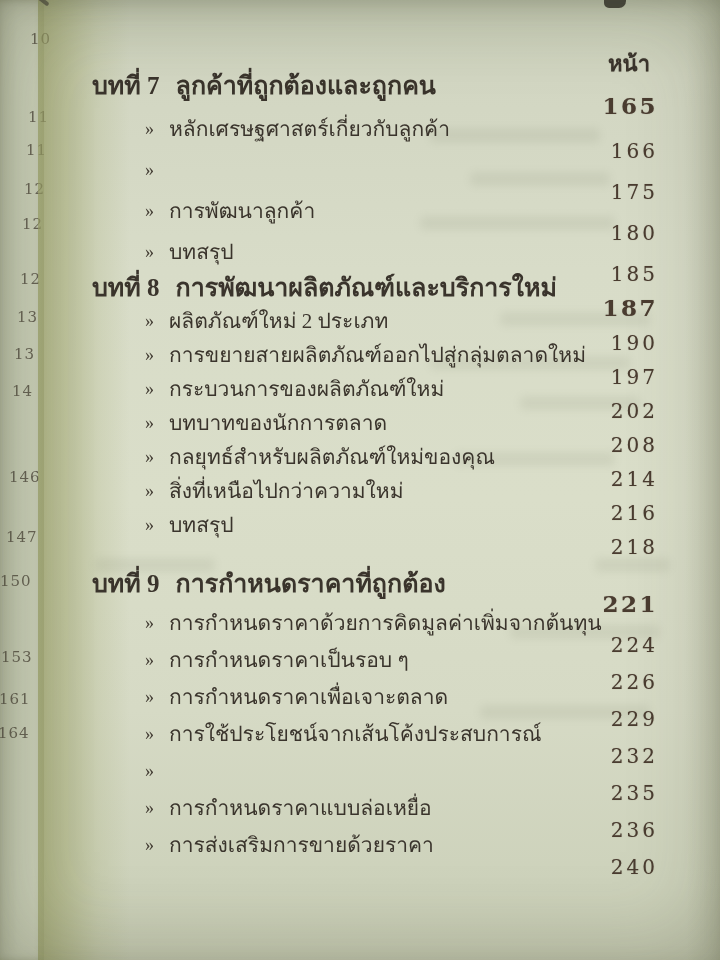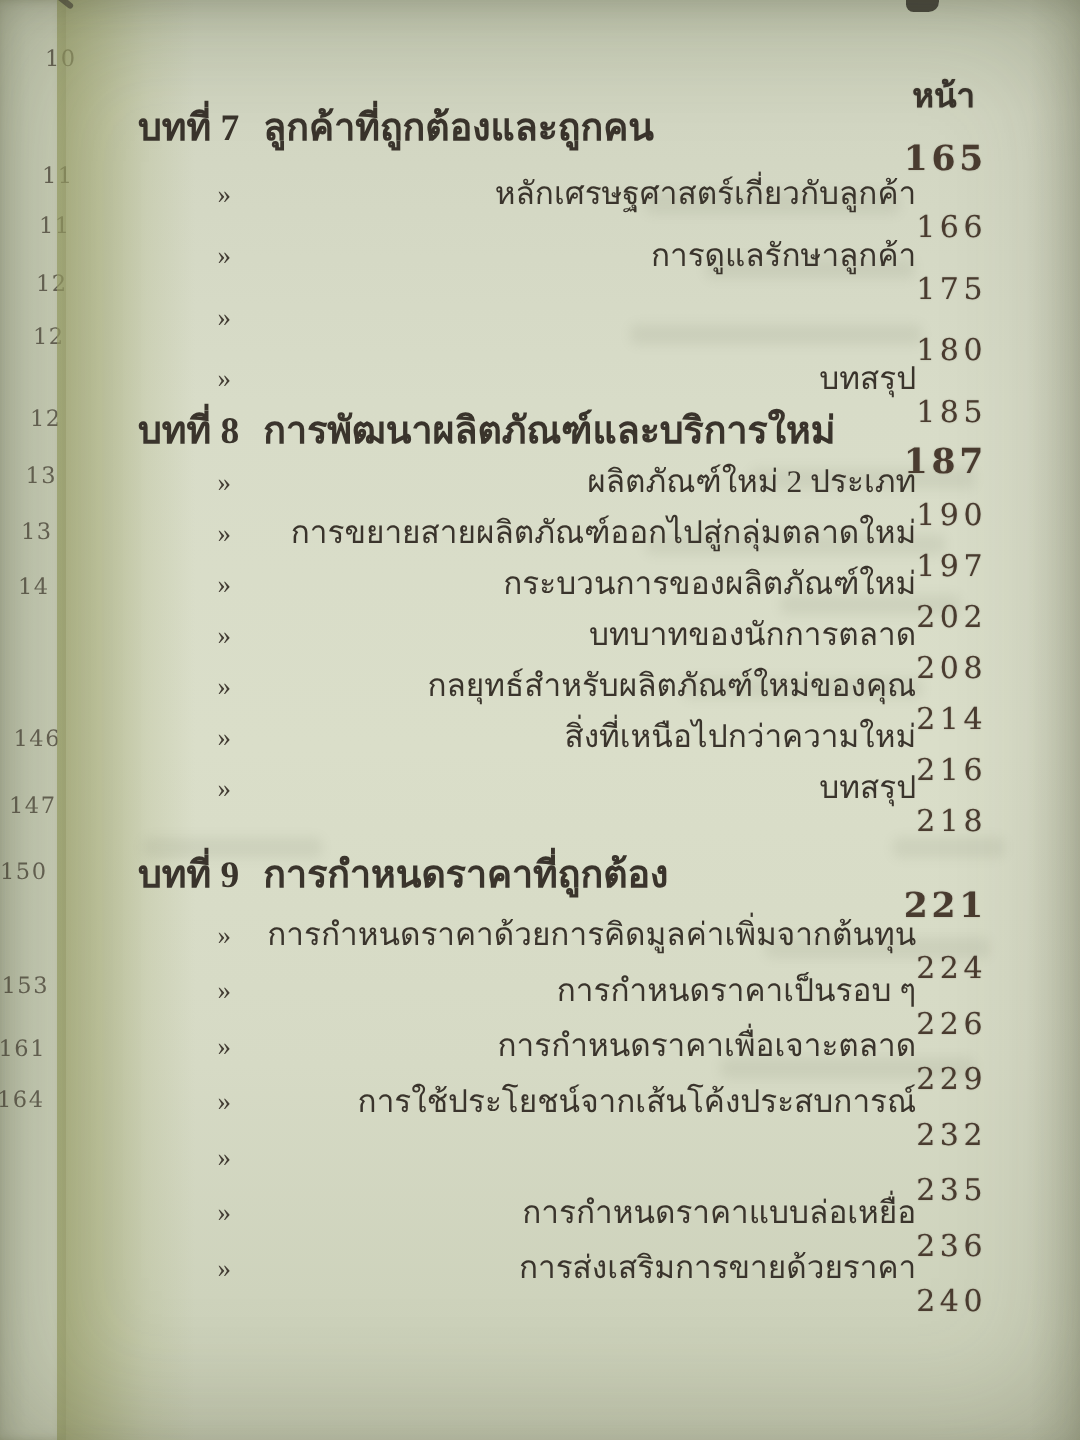"หลักเศรษฐศาสตร์เกี่ยวกับลูกค้า" .it-title { text-align: right -> none }
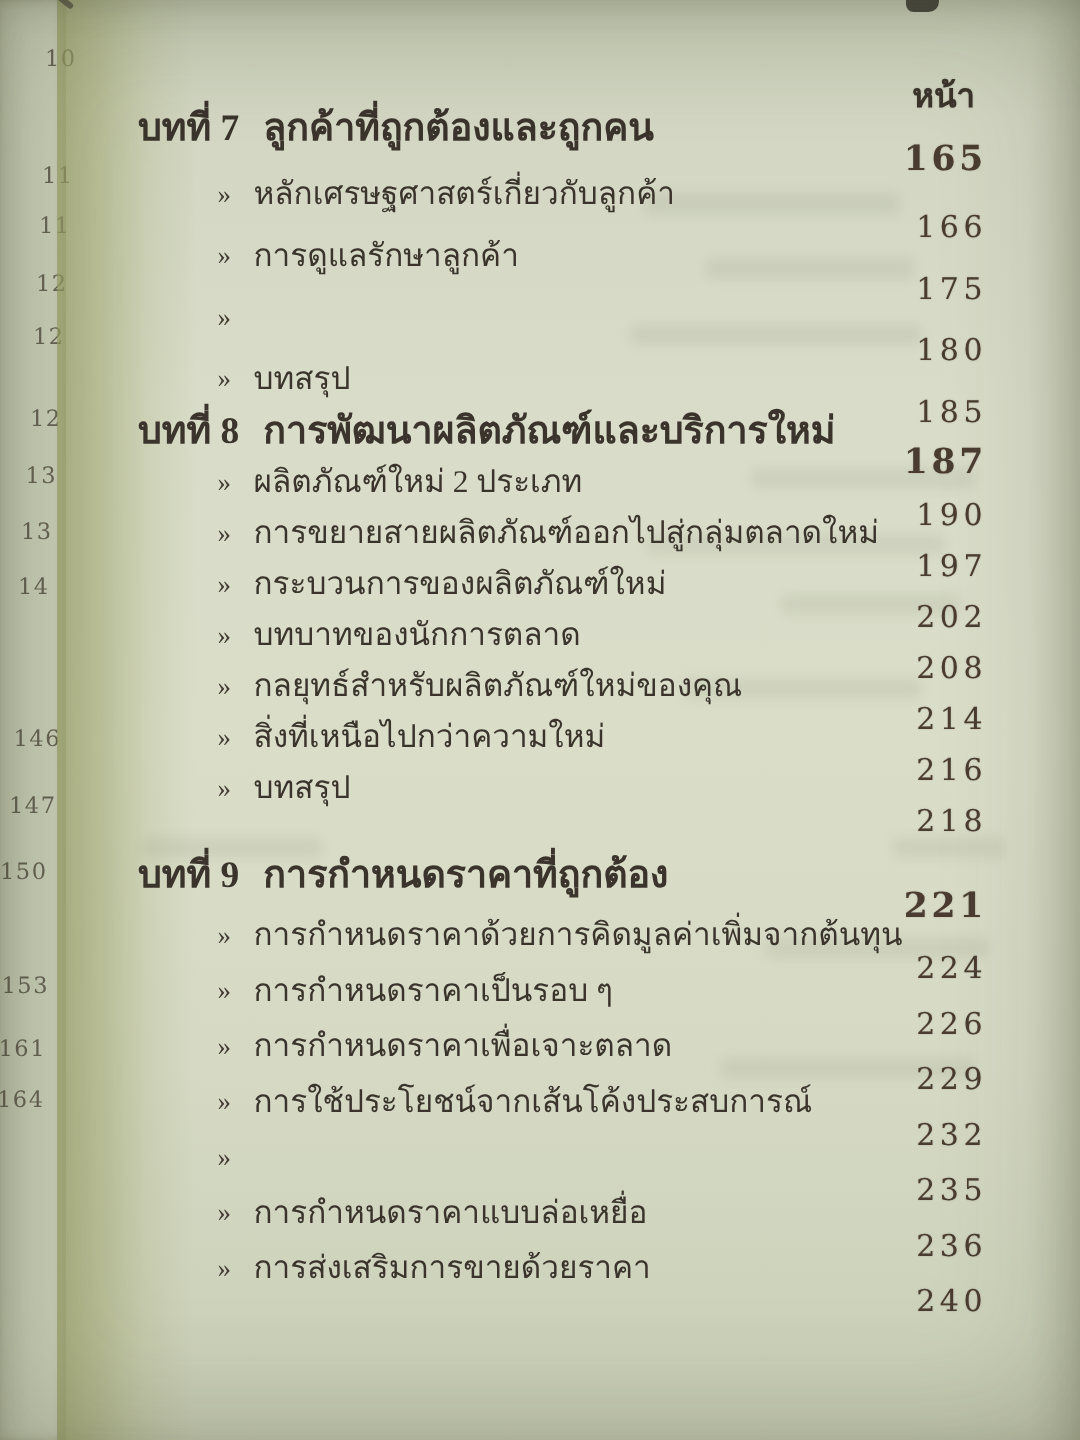"การดูแลรักษาลูกค้า" span.it-title { html: <span>การดูแลรักษาลูกค้า</span> -> none }
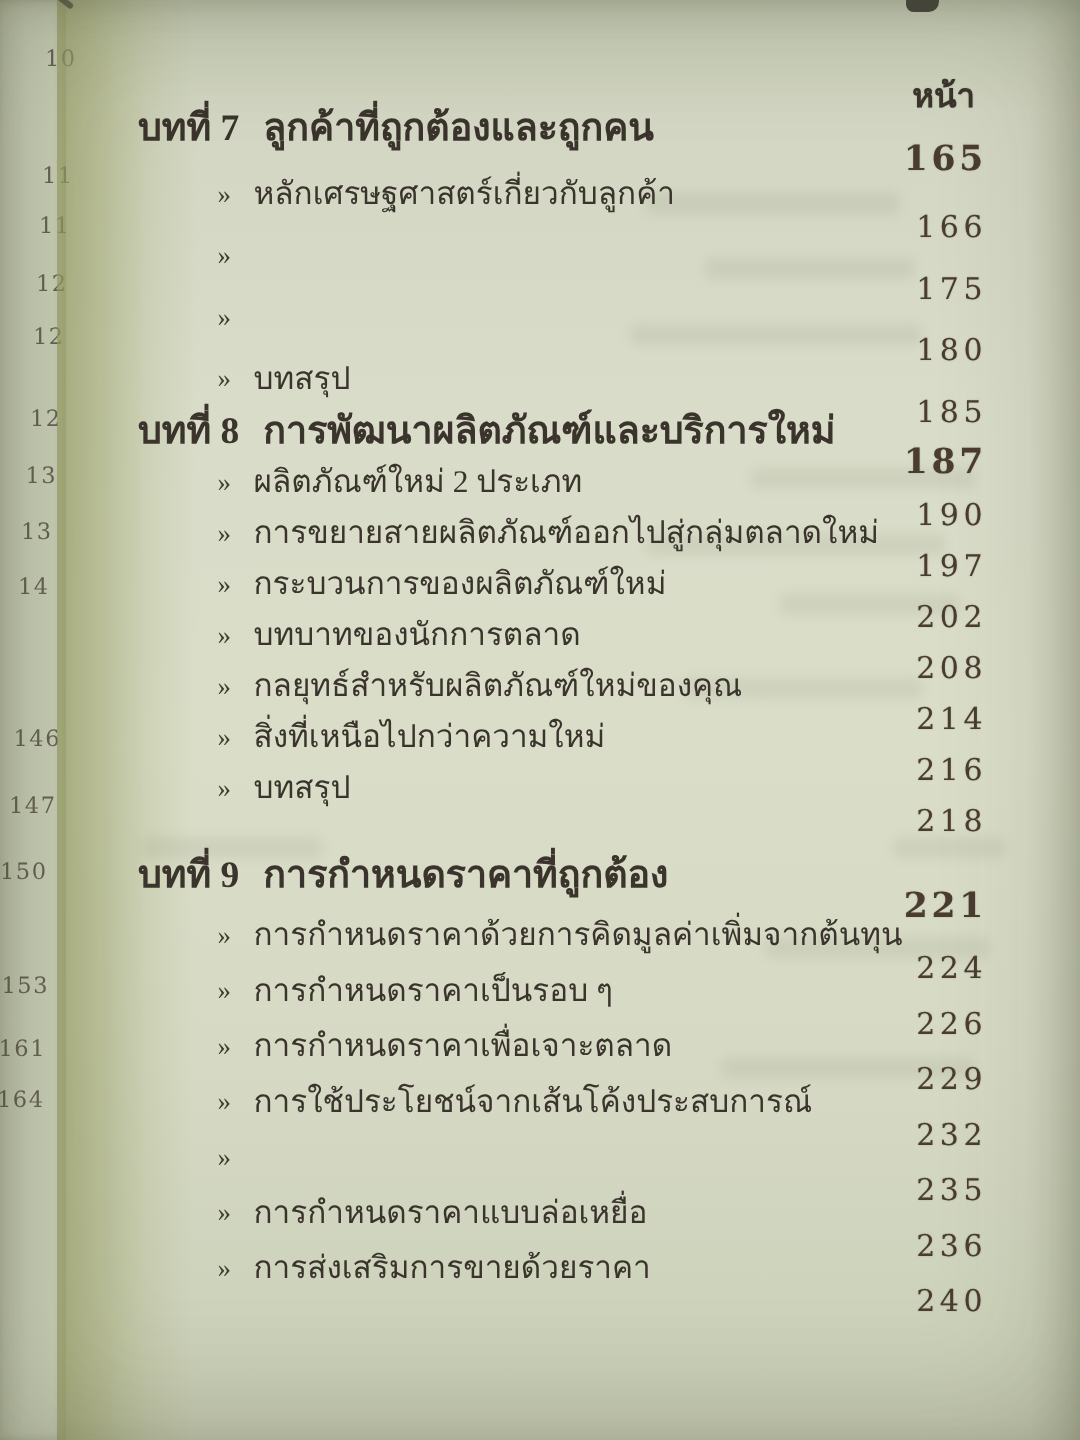"การพัฒนาลูกค้า" span.it-title { html: none -> <span>การพัฒนาลูกค้า</span> }
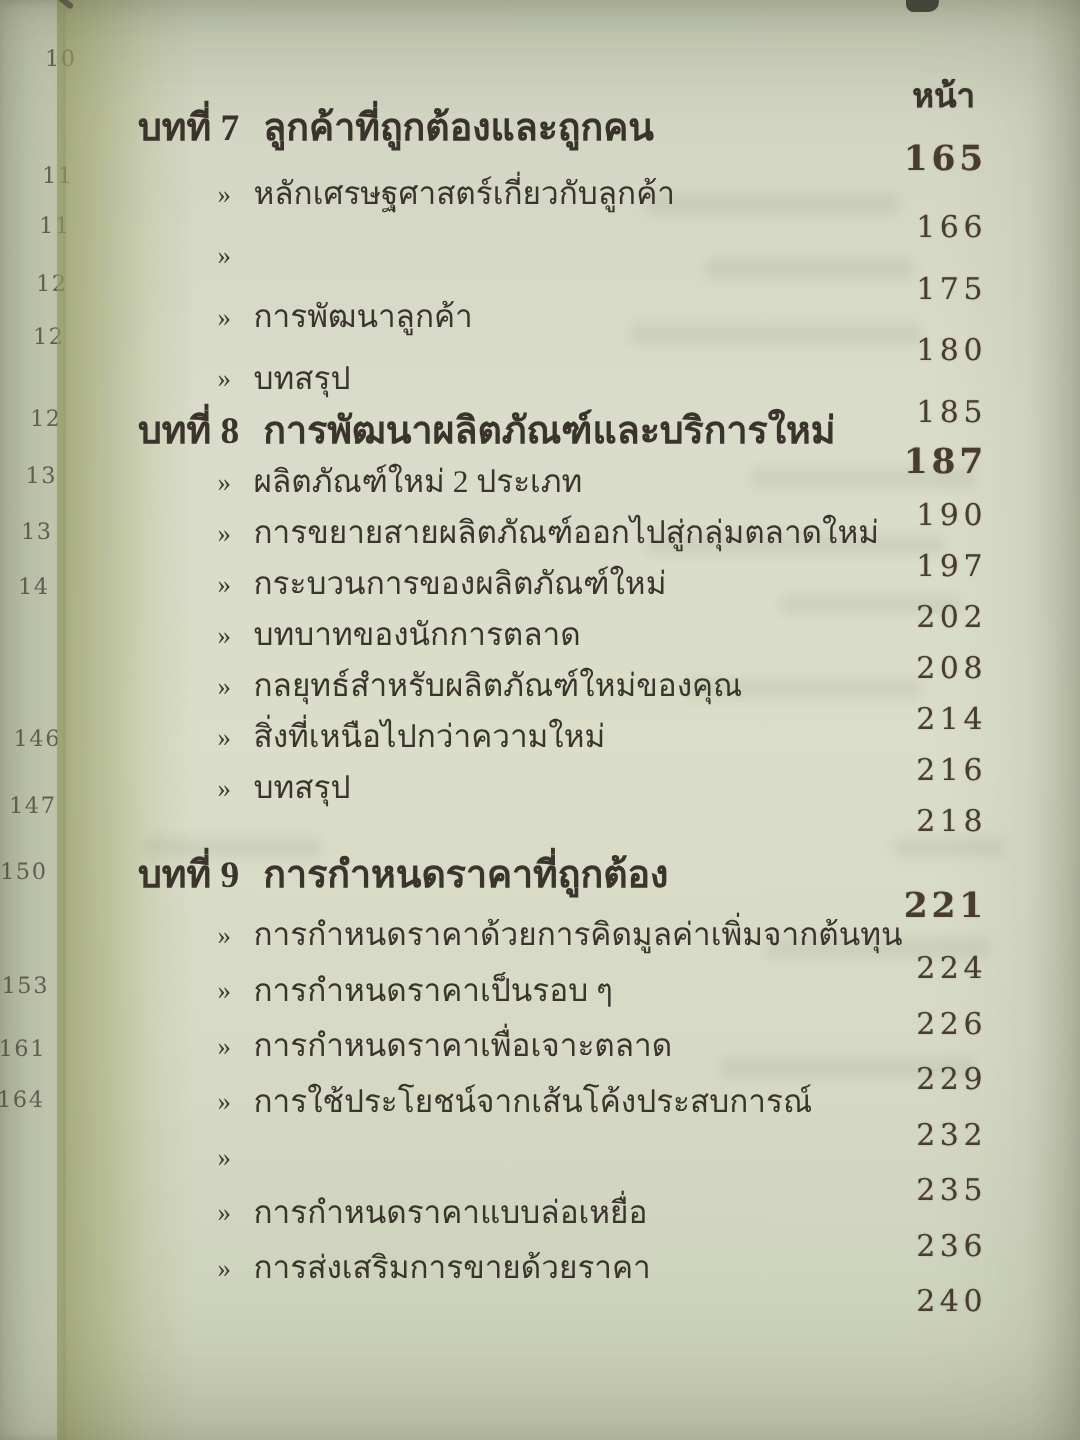"146" span.ghost-num { top: 483px -> 468px }
